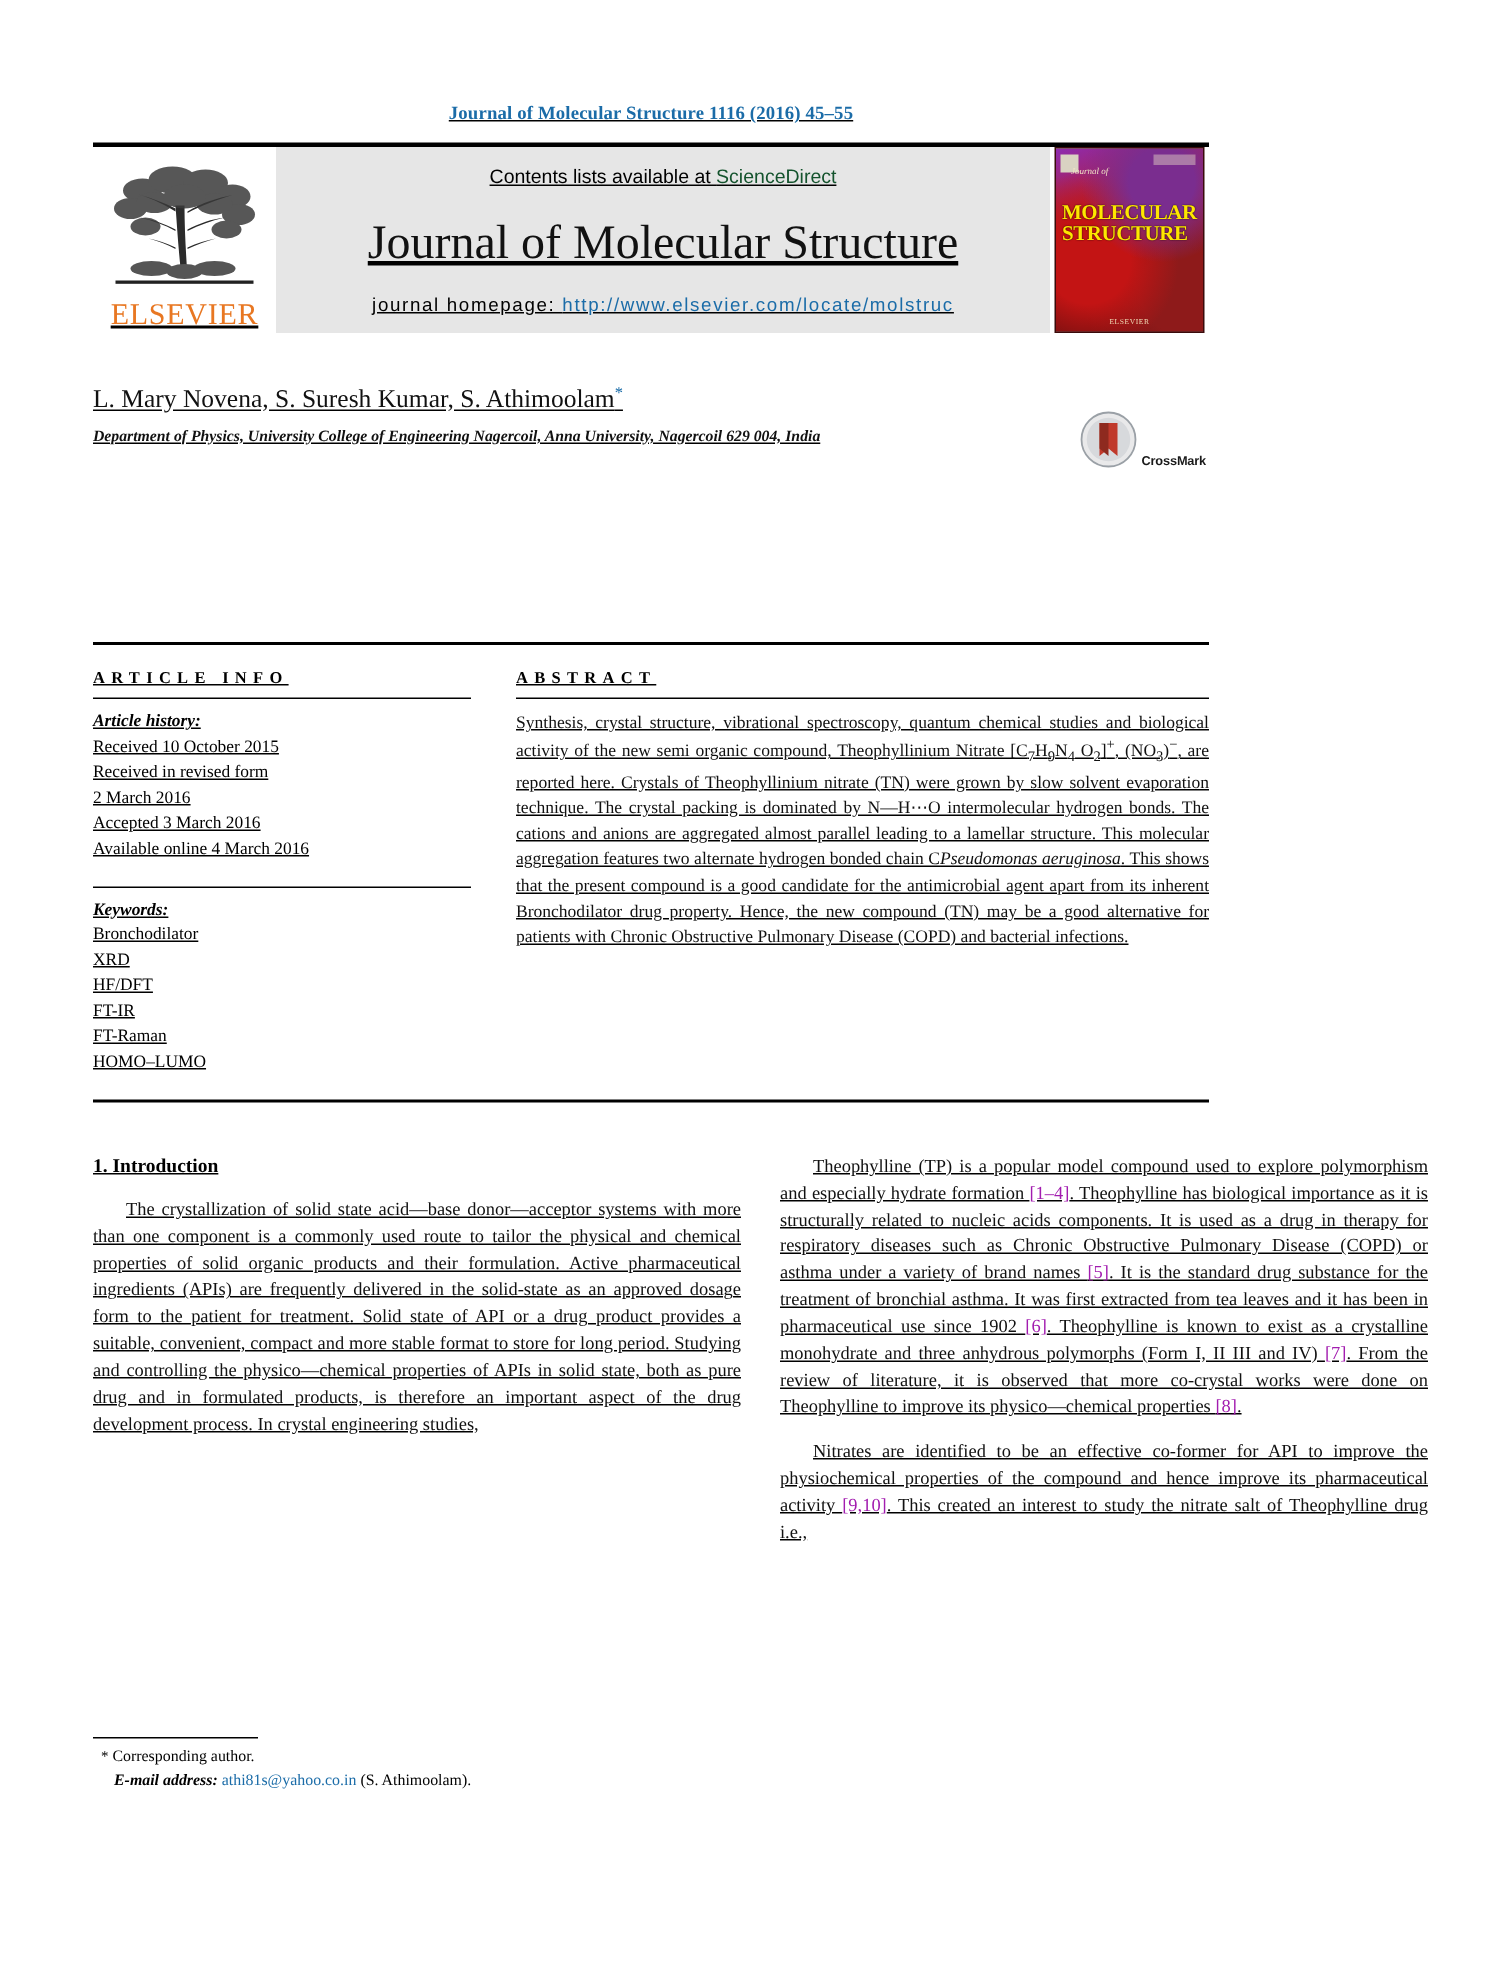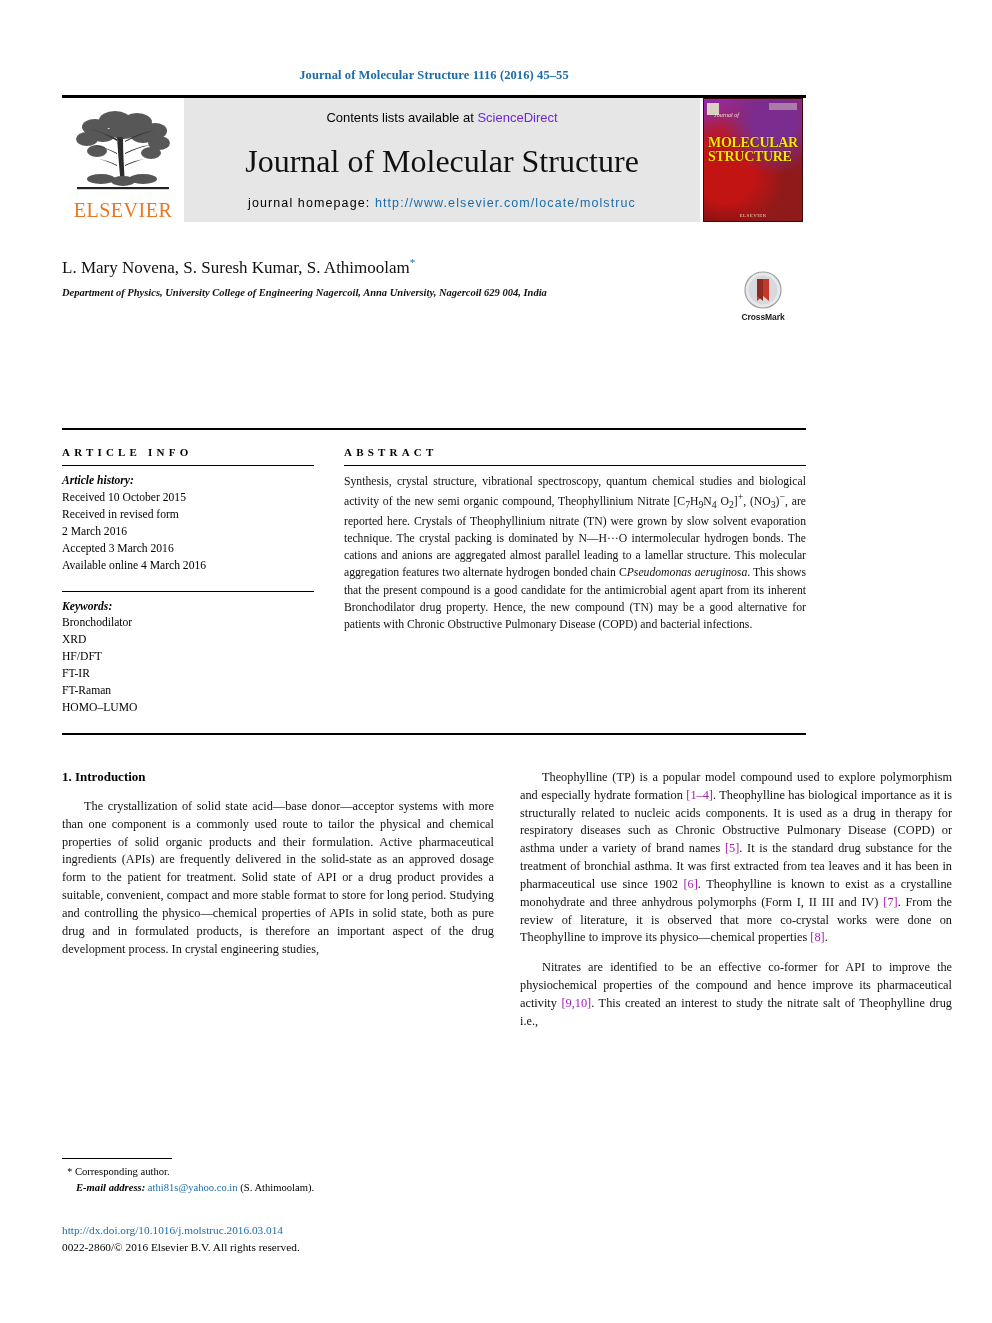"Journal of Molecular Structure 1116" .page { text-decoration: none -> underline }
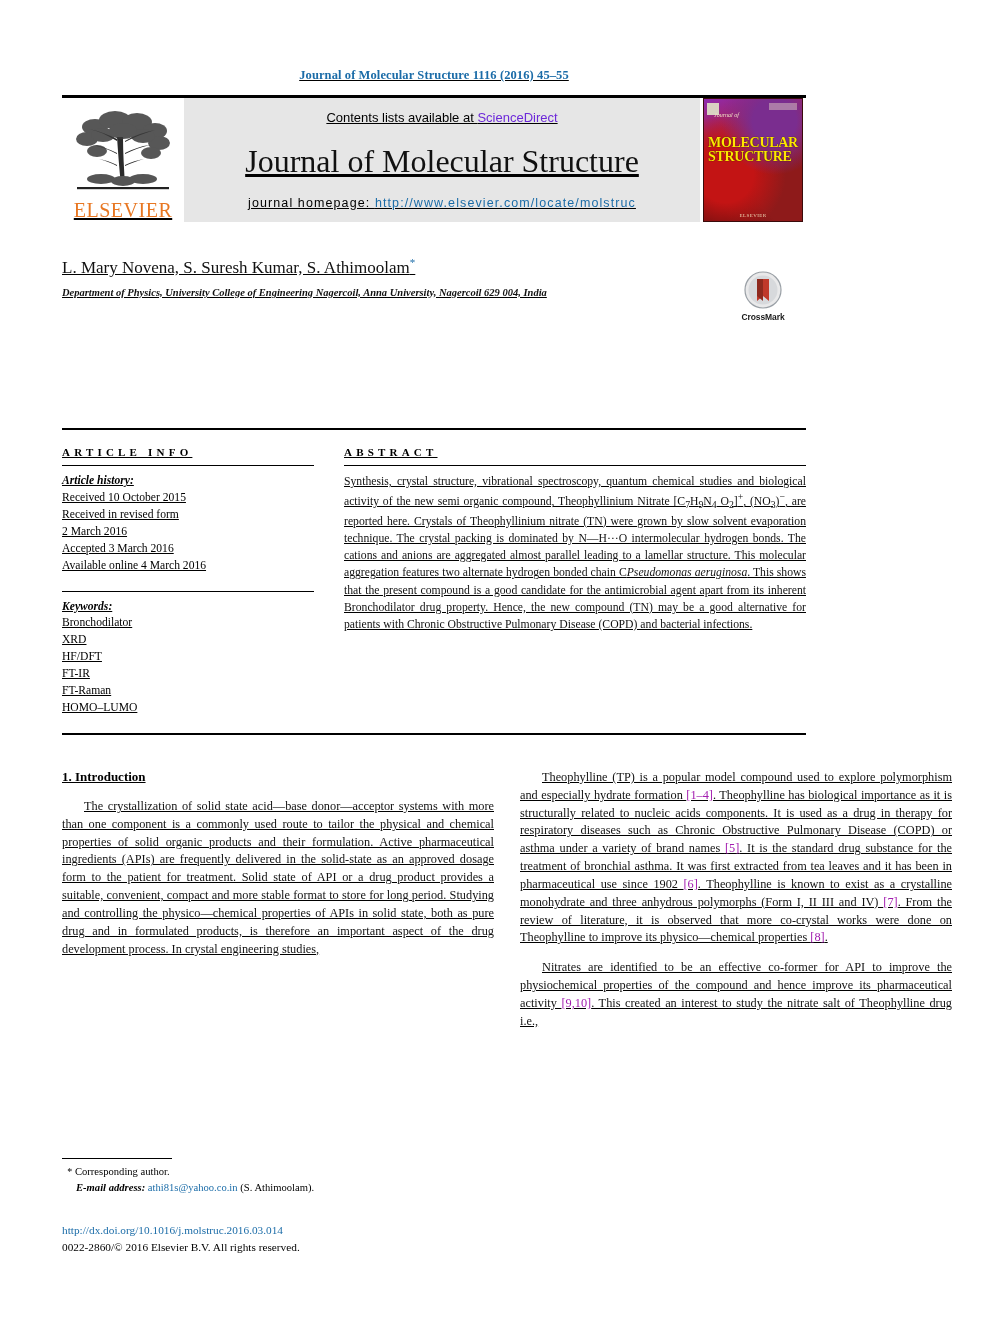"ScienceDirect" .contents-line .sd { color: #6d28d9 -> #14532d }
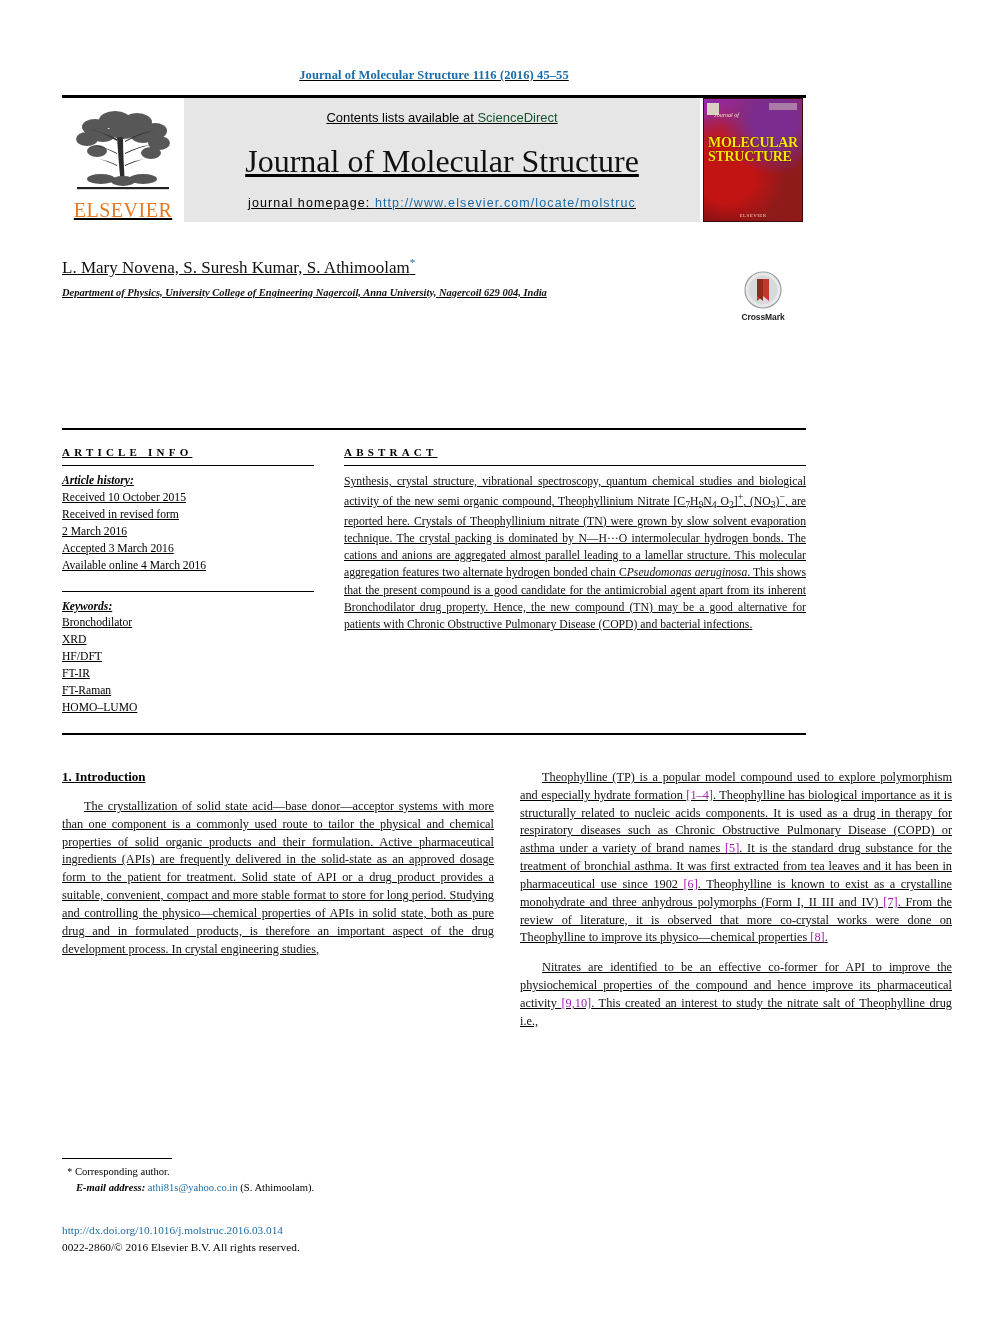"CrossMark" .crossmark { align-items: center -> flex-end; flex-direction: column -> none; top: 15px -> 4px }
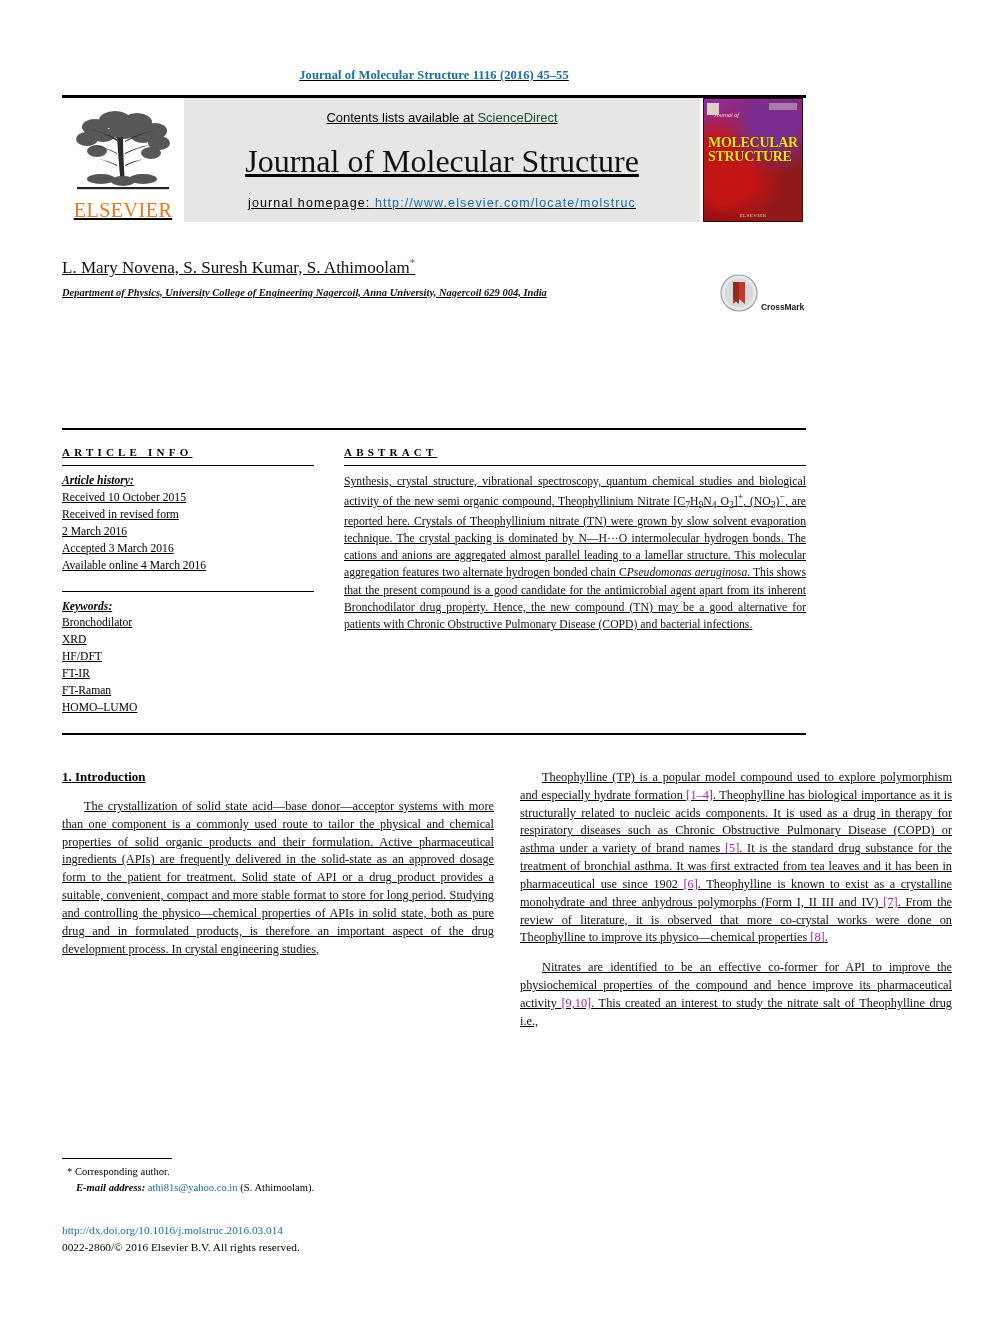"http://dx.doi.org/10.1016/j.molstruc.201" div.doi-block { html: <div> <div>http://dx.doi.org/10.1016/j.molstruc.2016.03.014</div> <div>0022-2860/© 2016 Elsevier B.V. All rights reserved.</div> </div> -> none }
